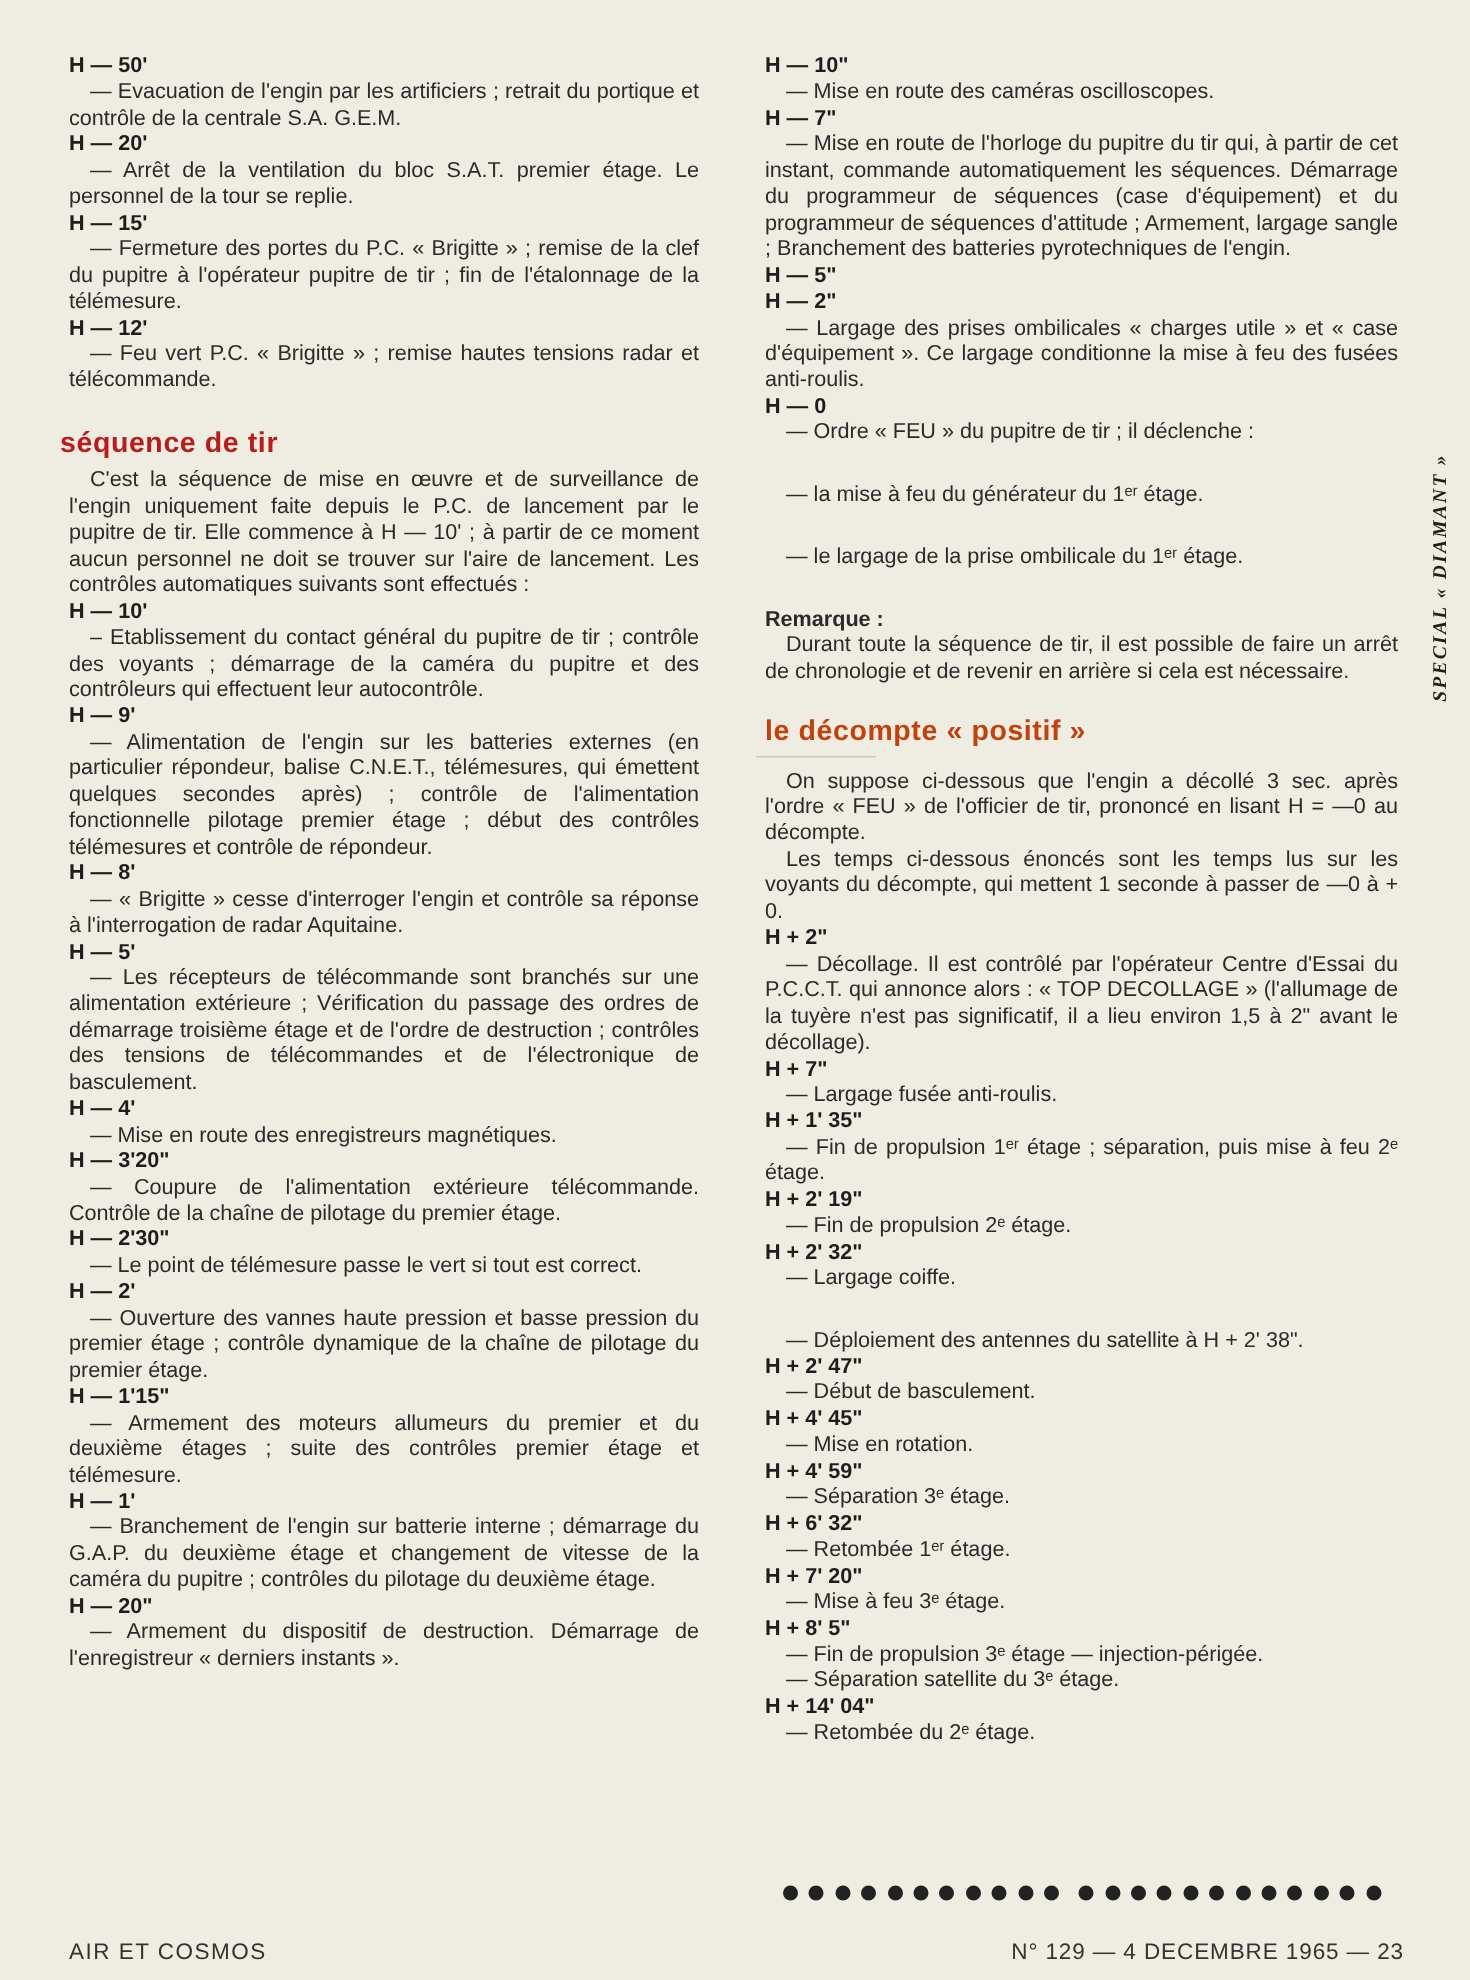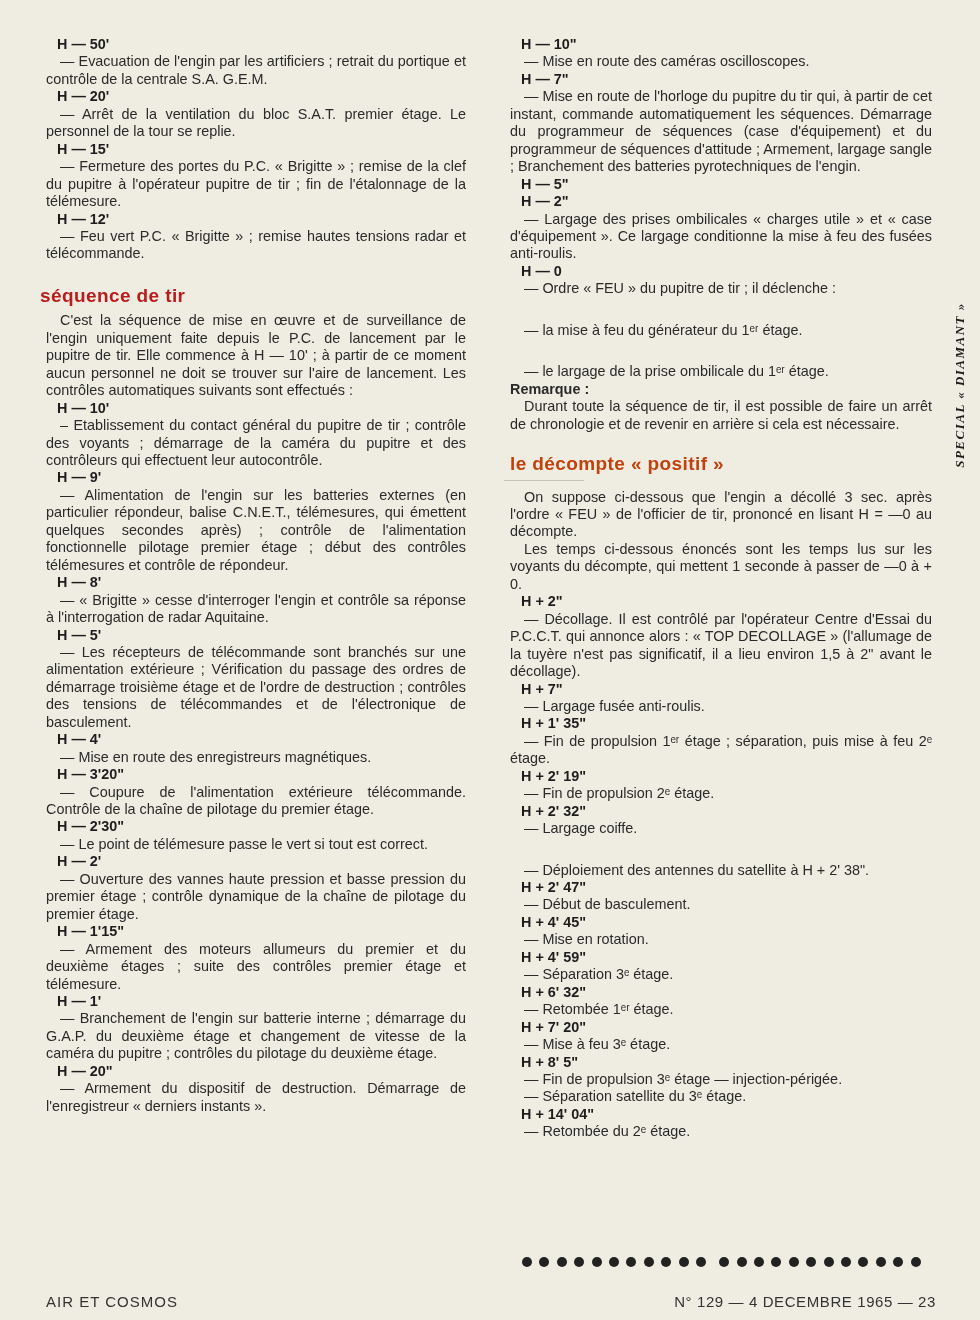"H — 50'" .time { margin-left: 11px -> none }
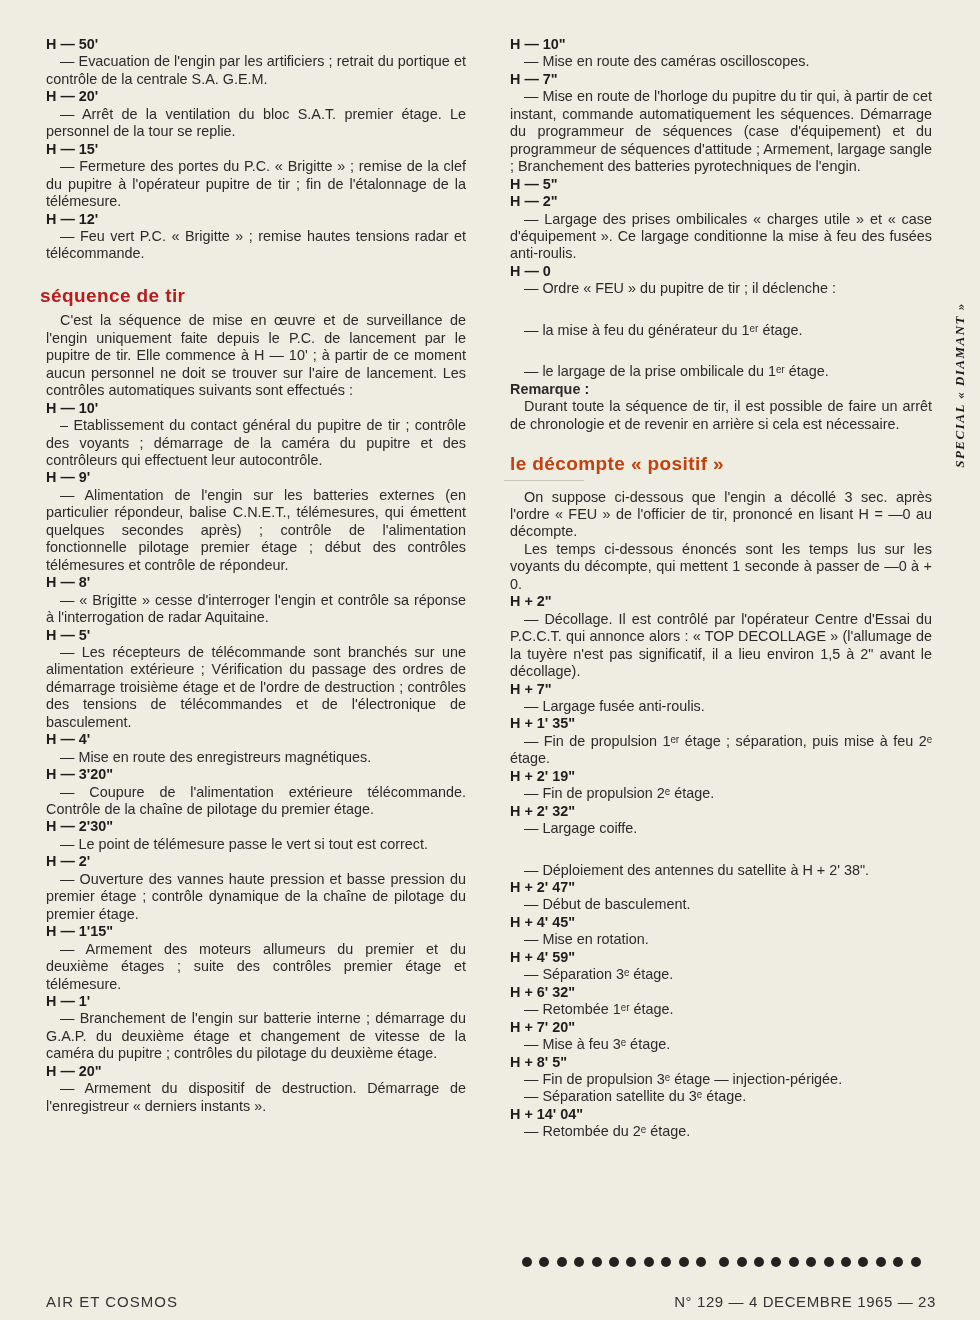"Remarque :" .remark-label { margin-top: none -> 24px }
